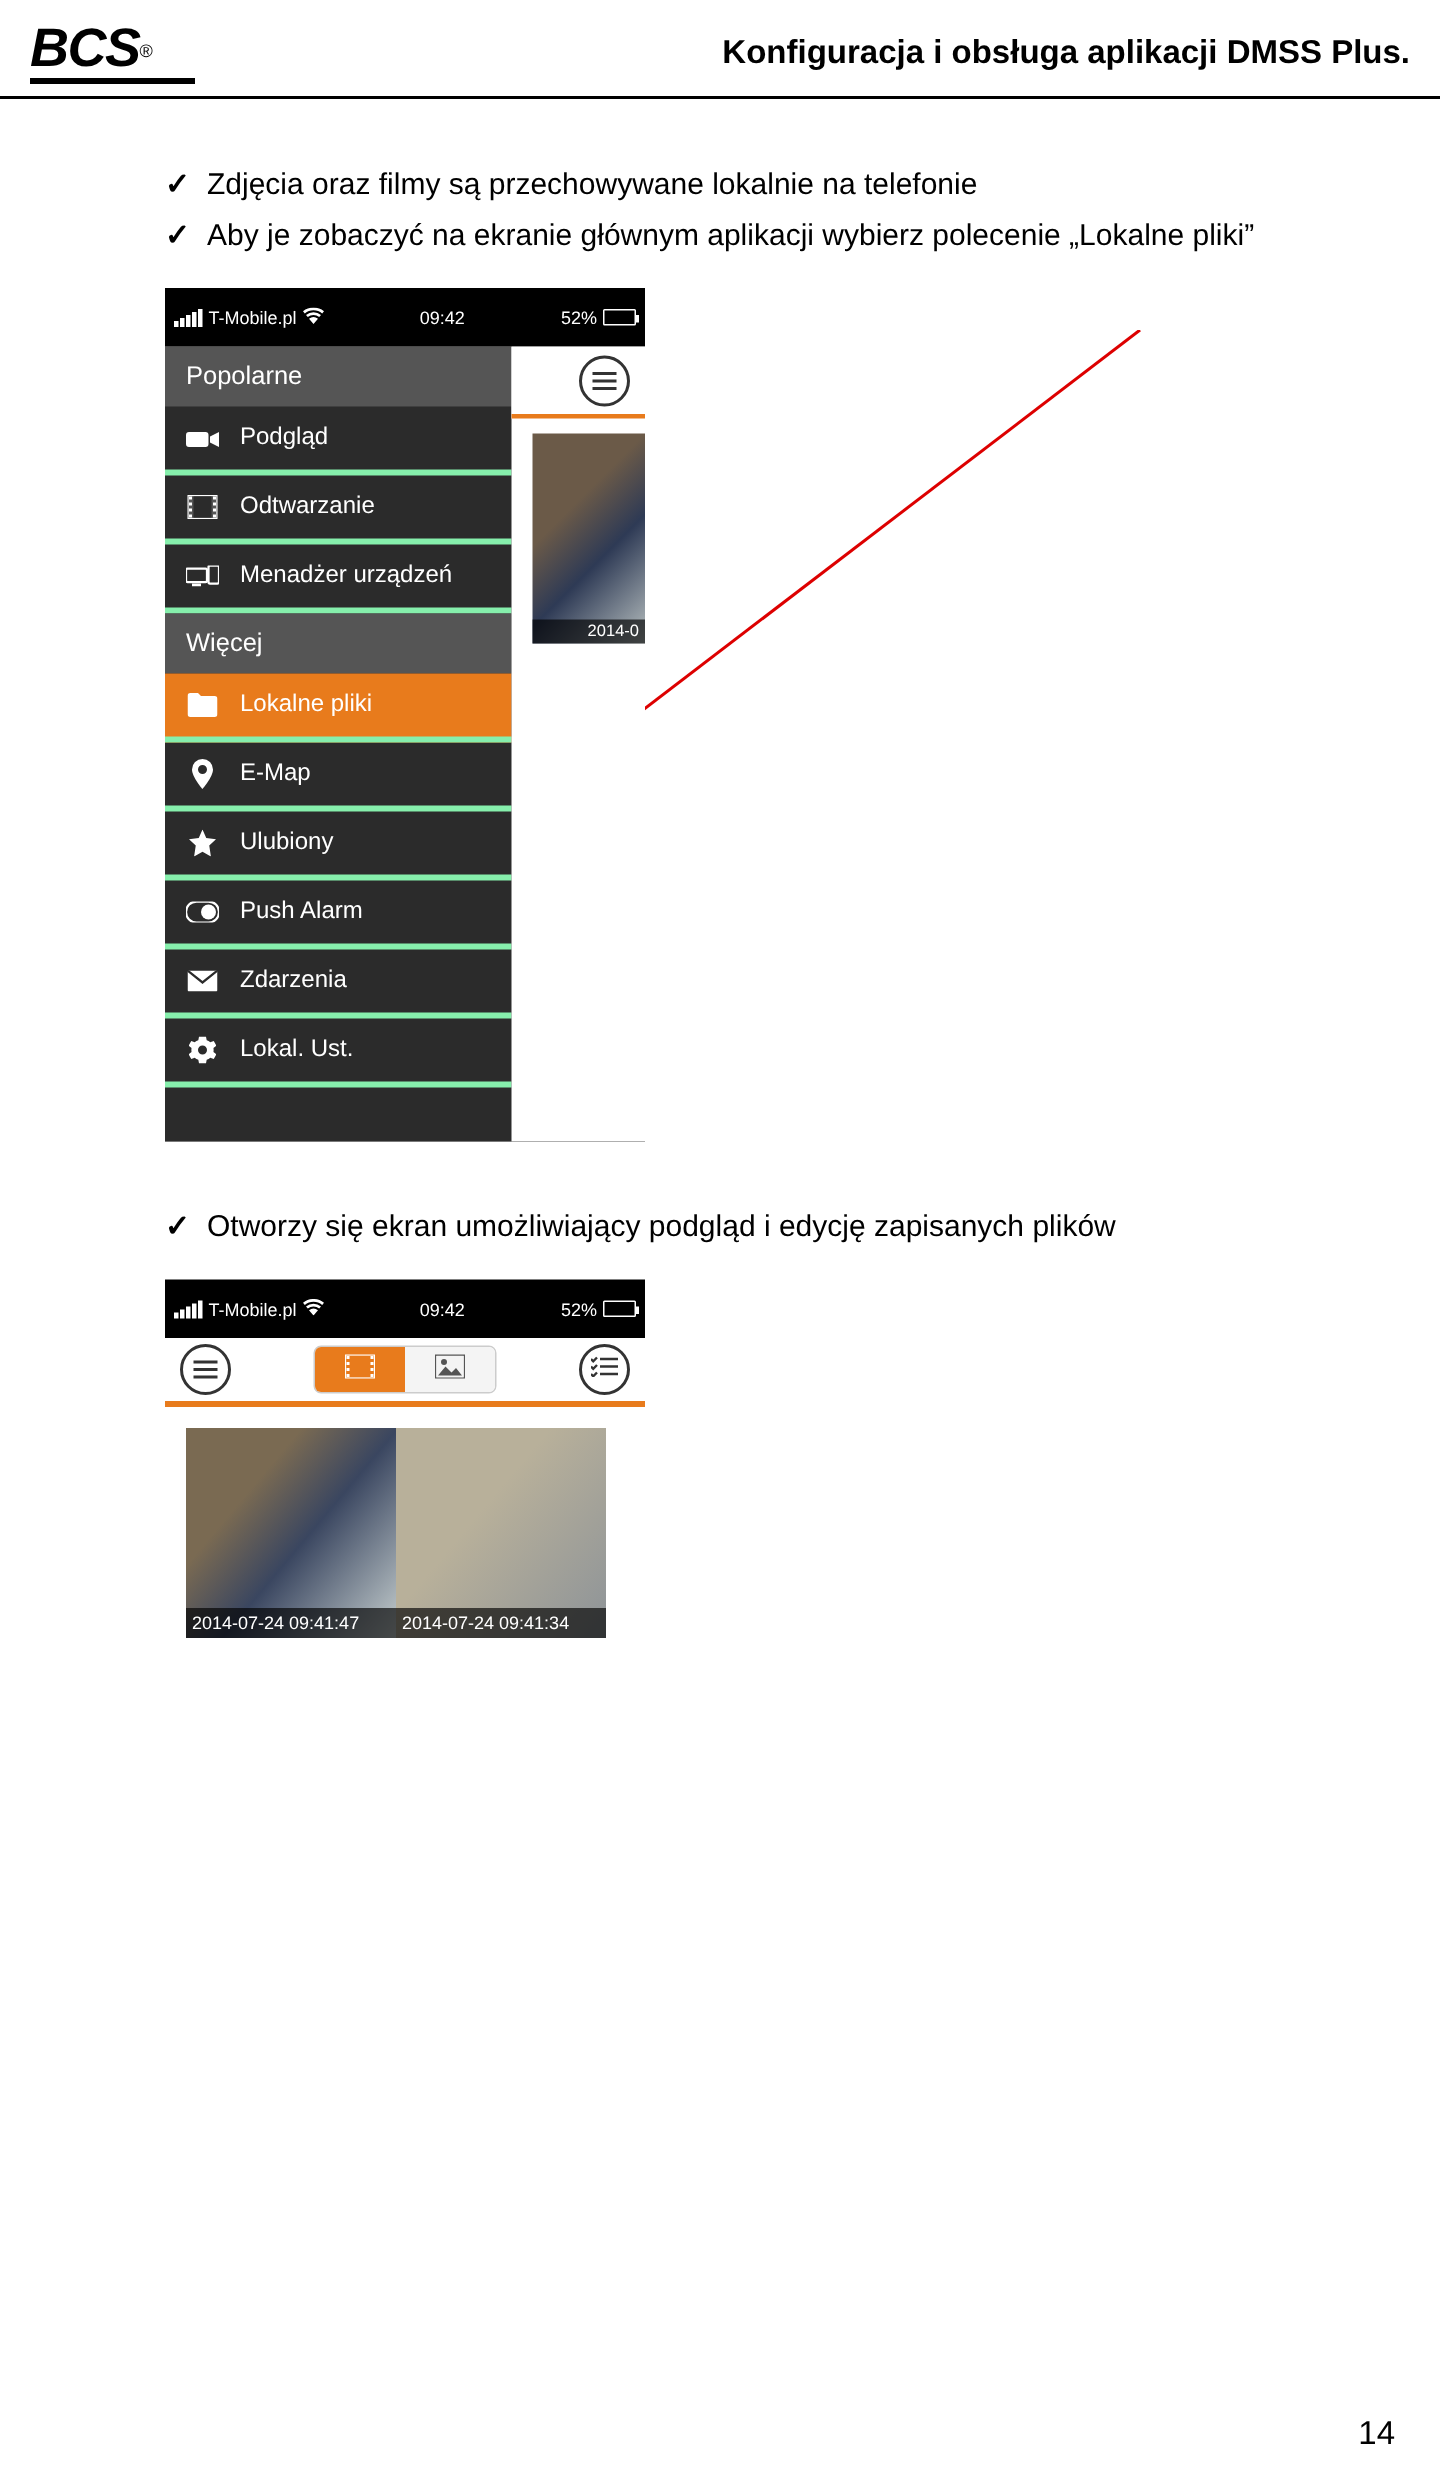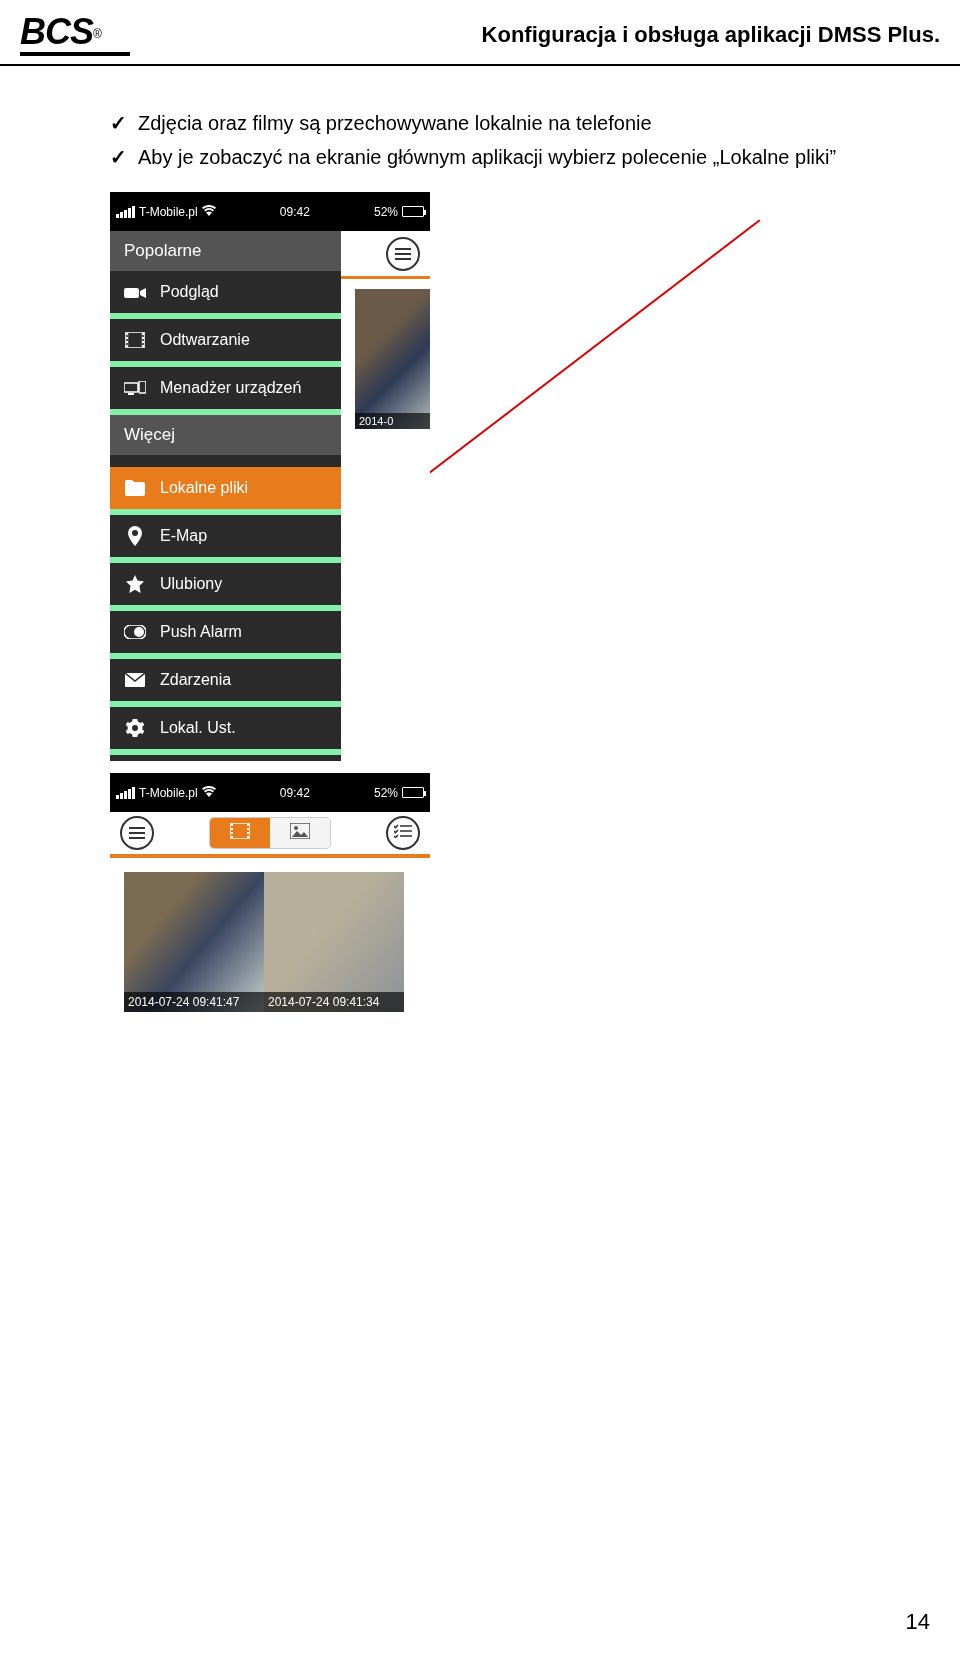"Podgląd" .menu-item { border-bottom: 6px solid #86efac -> 4px solid #86efac }
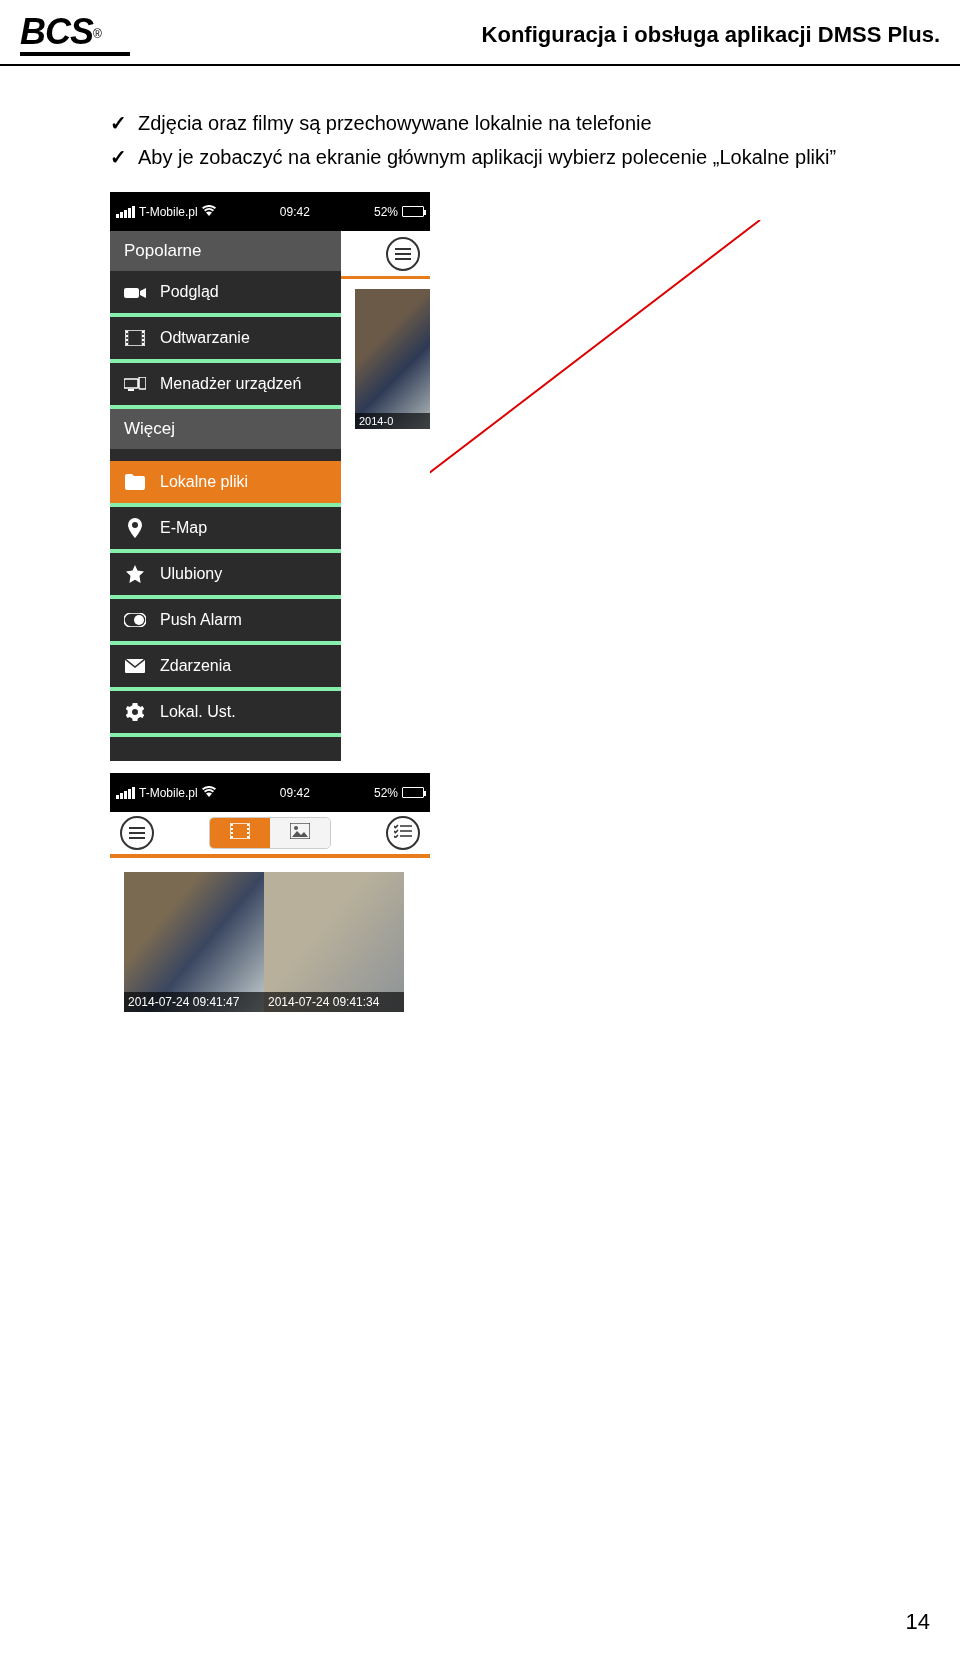"2014-0" .thumb-behind .strip { text-align: left -> right }
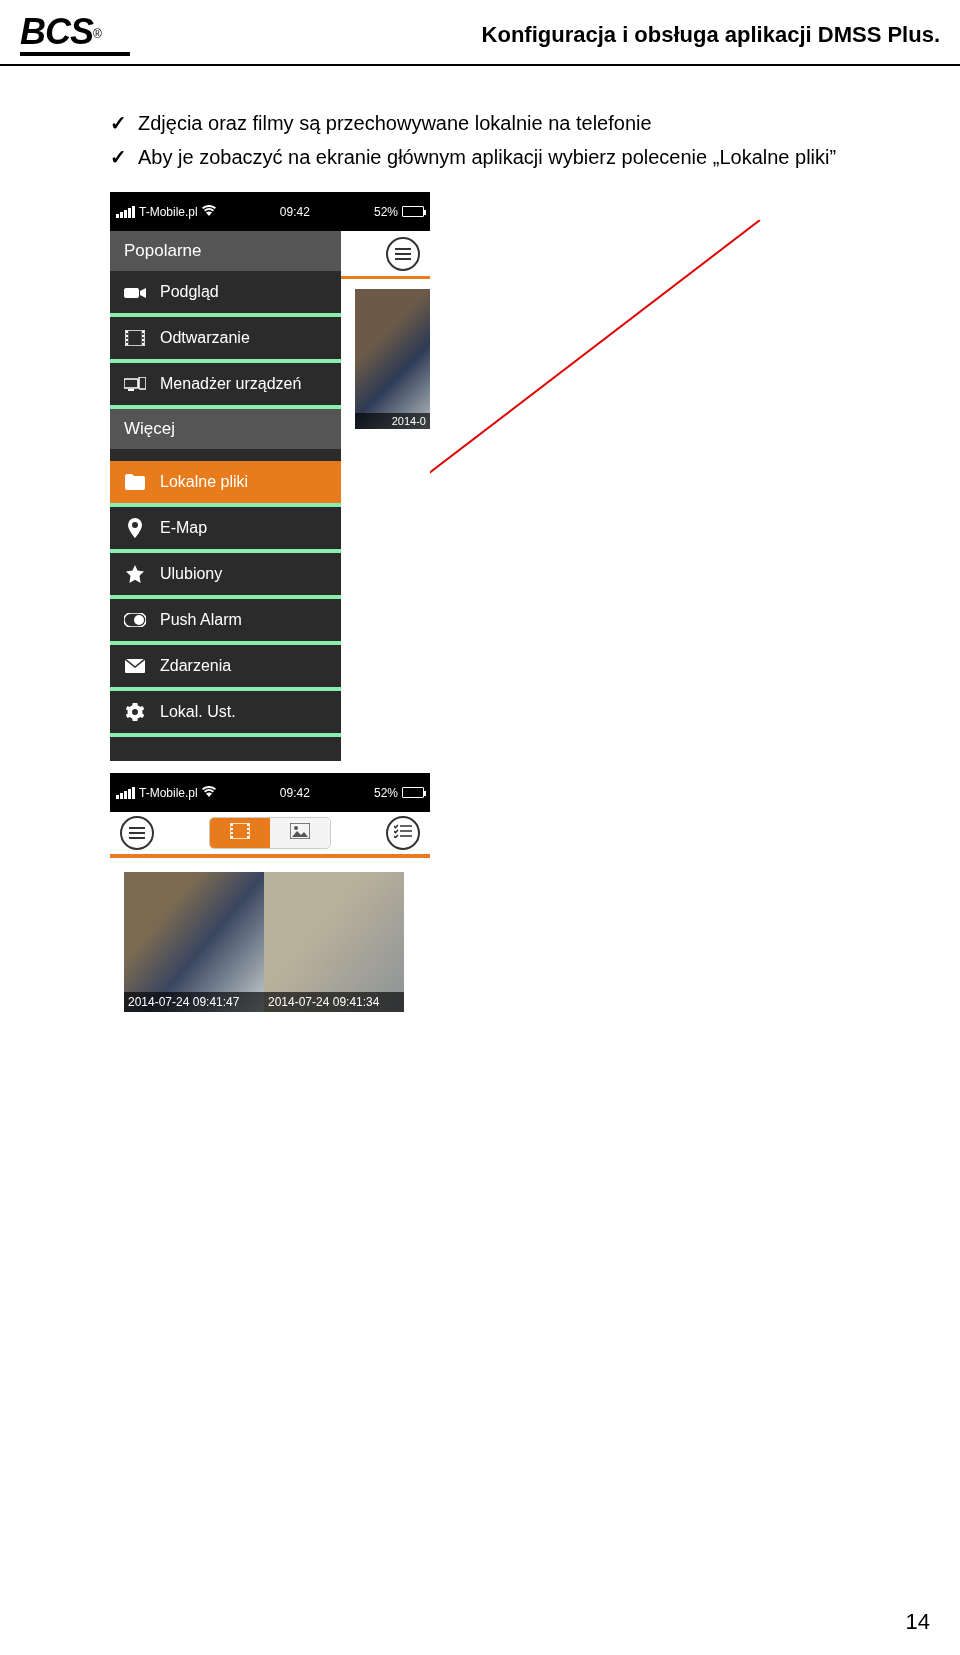"Lokalne pliki" .menu-item.active { margin-top: 12px -> none }
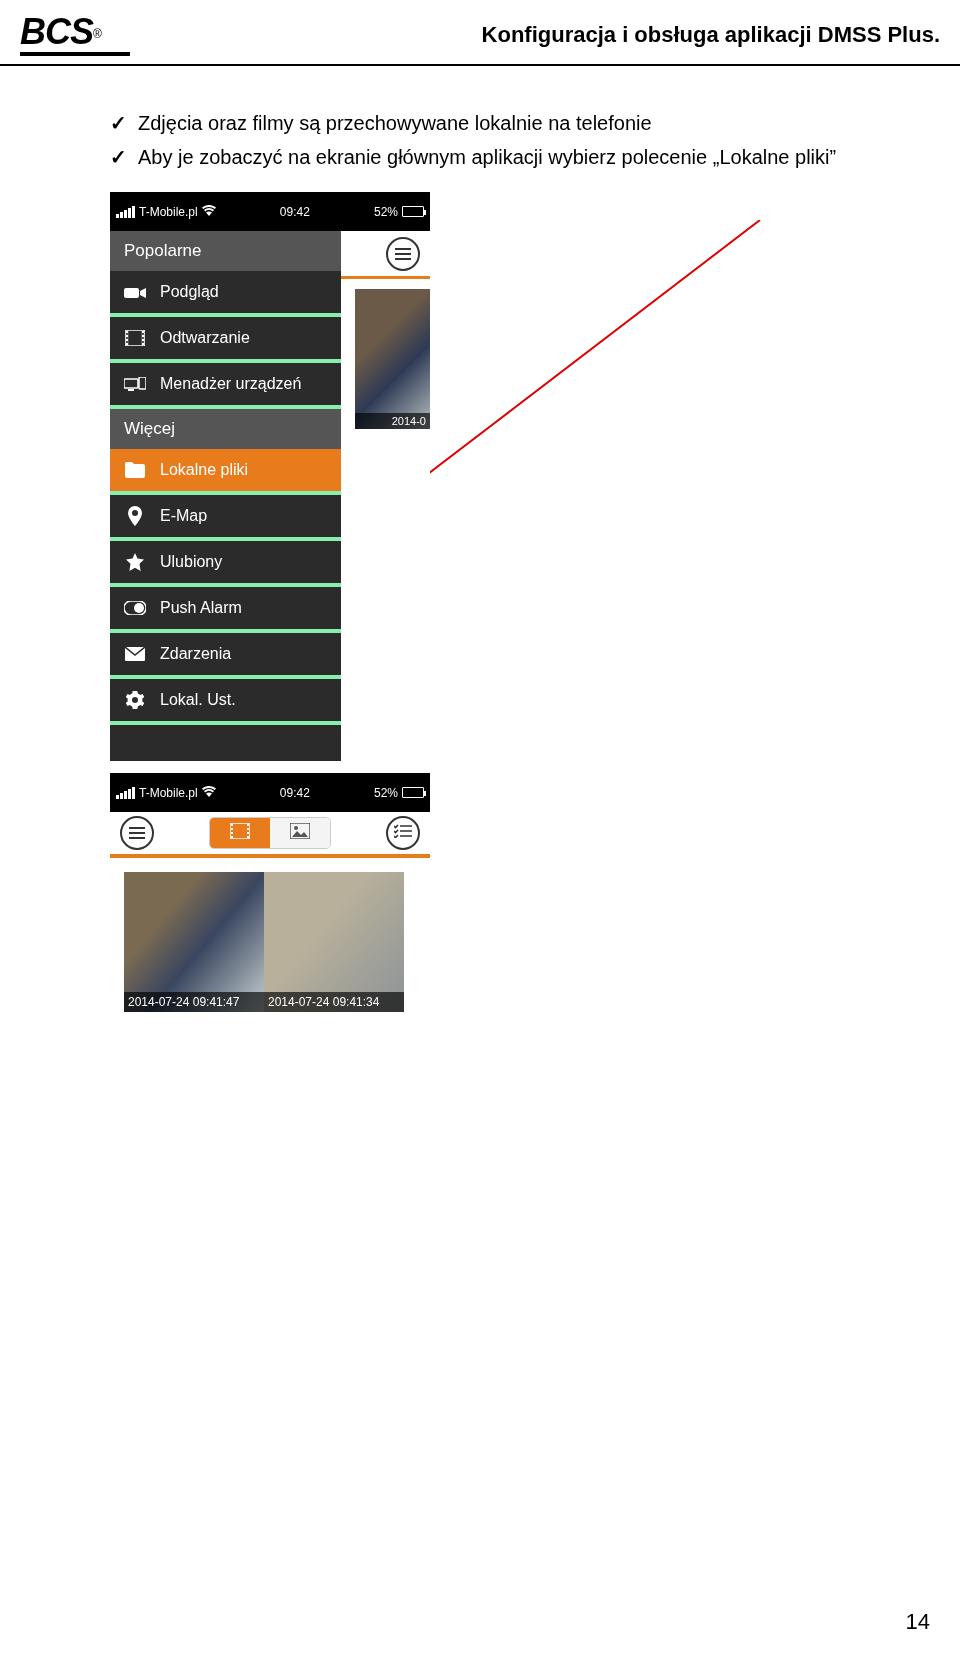"Otworzy się ekran umożliwiający podgląd" ul.bullet-list { html: none -> <ul> <li>Otworzy się ekran umożliwiający podgląd i edycję zapisanych plików</li> </ul> }
